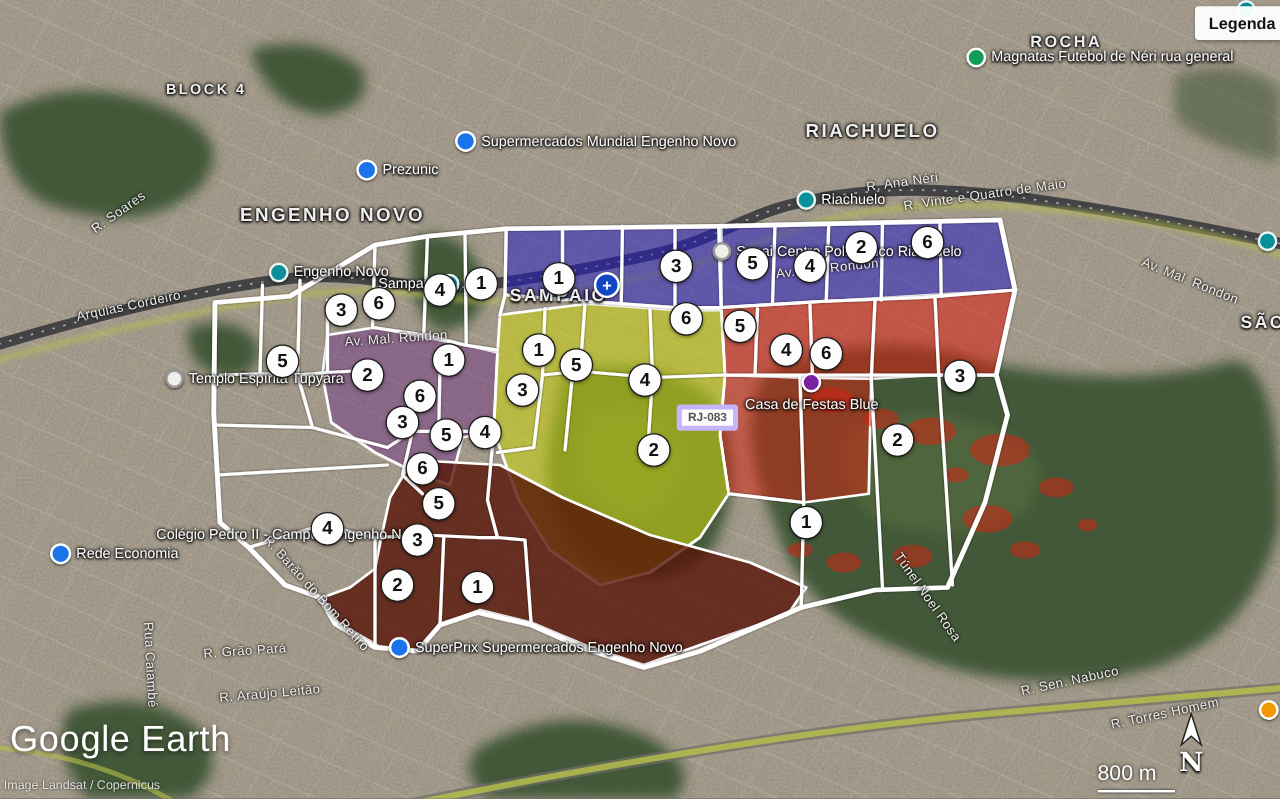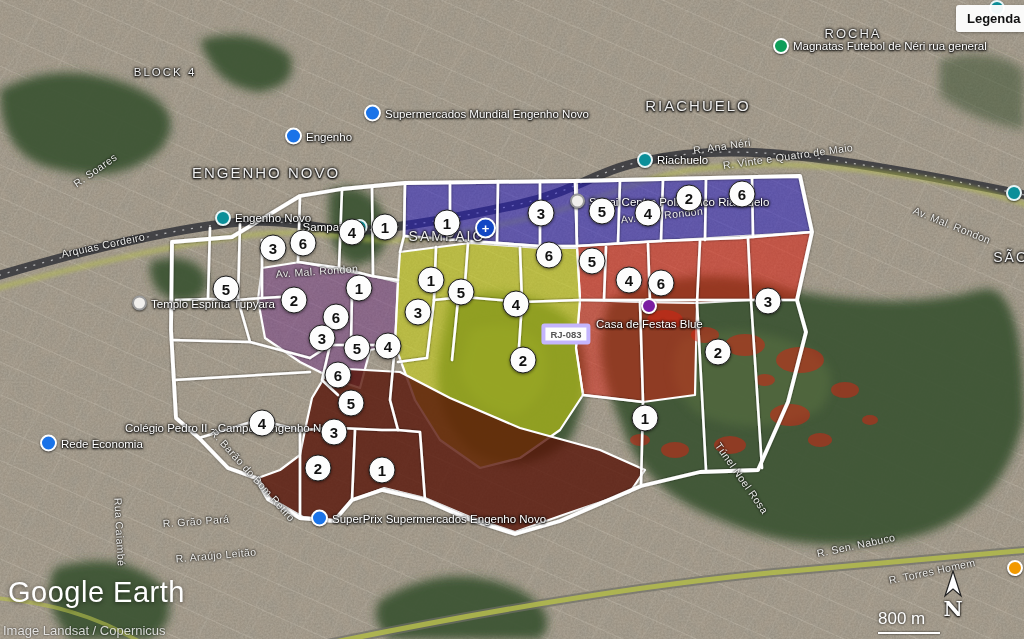"ROCHA" .place { font-weight: normal -> bold }
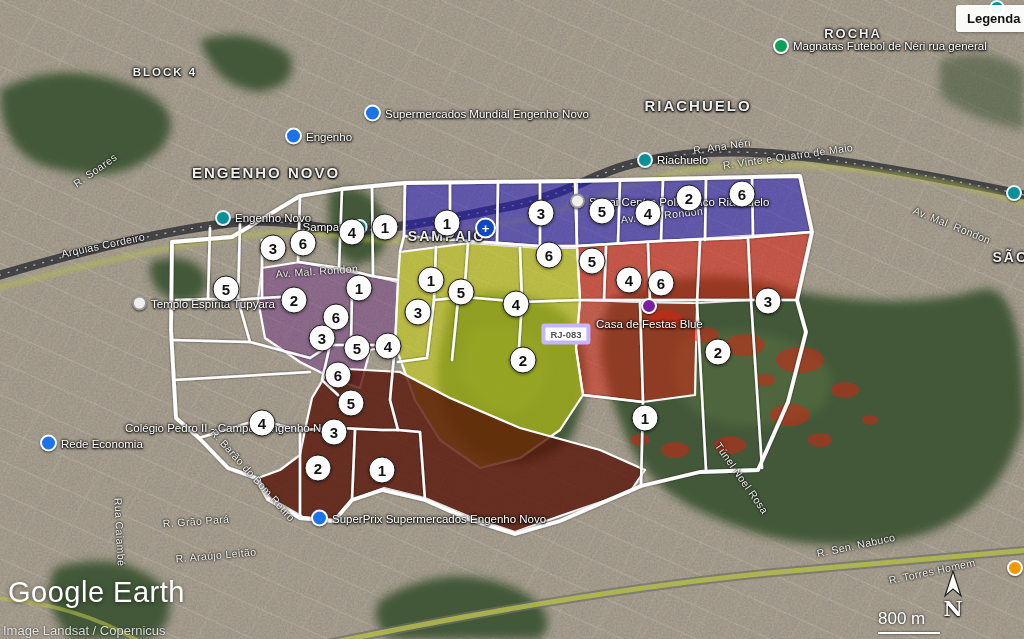"Engenho" span.txt { text: Engenho -> Prezunic }
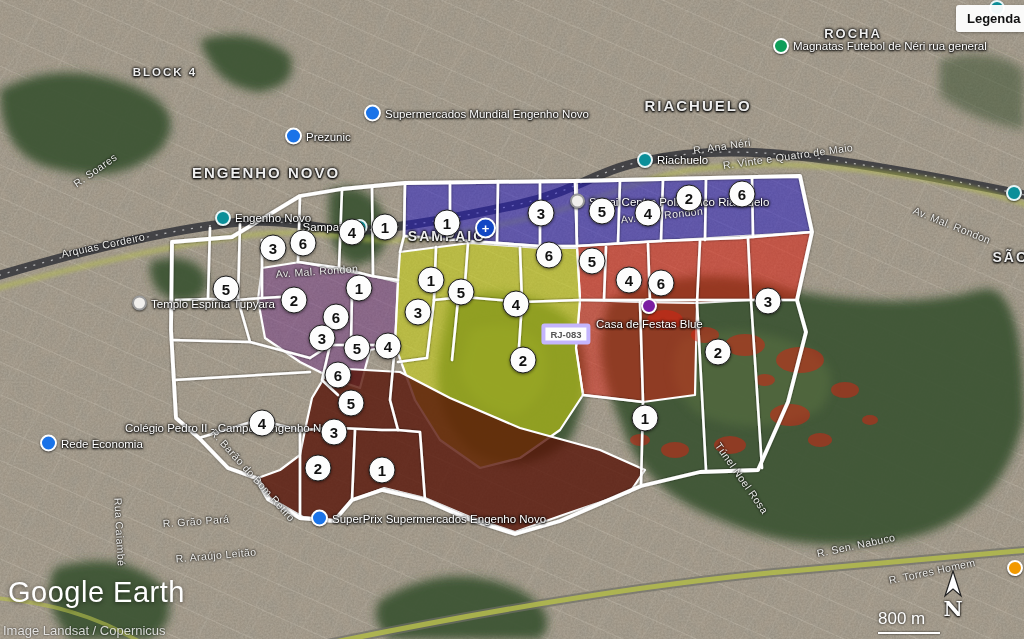"Image Landsat / Copernicus" #attribution { font-size: 13px -> 10px }
